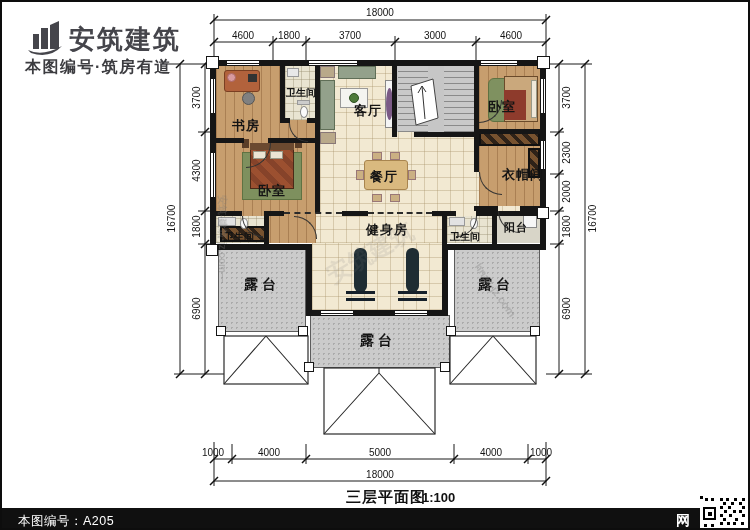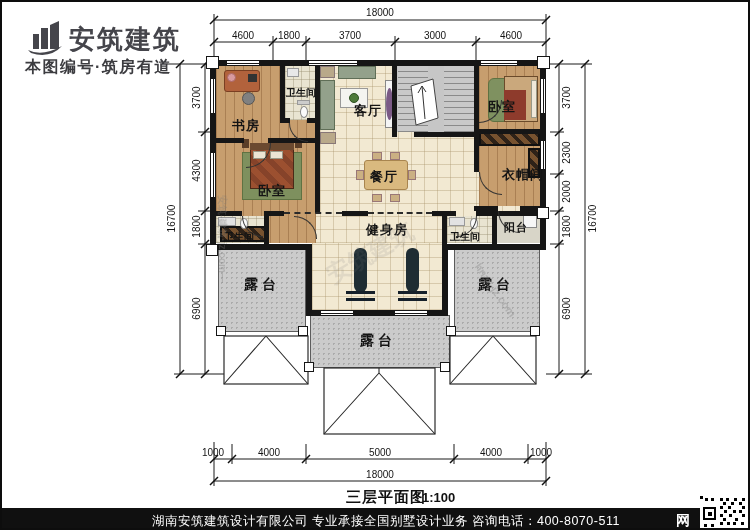"本图编号：A205" span { html: none -> <span>本图编号：A205</span> }
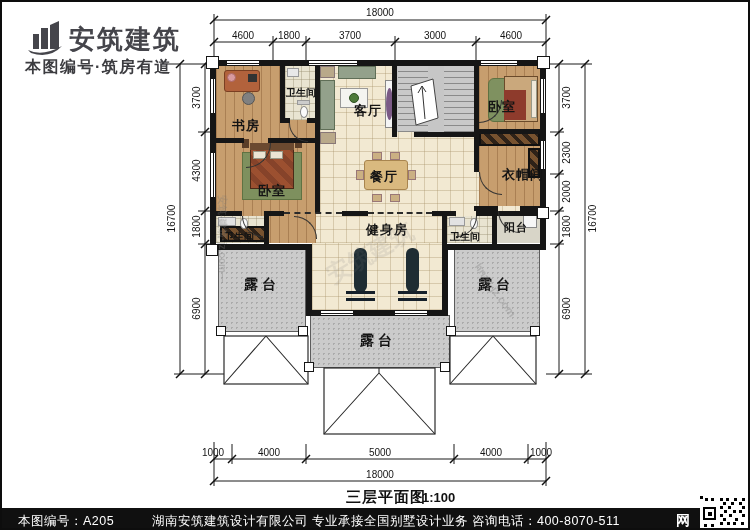"湖南安筑建筑设计有限公司 专业承接全国别墅设计业务" span { html: <span>湖南安筑建筑设计有限公司 专业承接全国别墅设计业务 咨询电话：400-8070-511</span> -> none }
